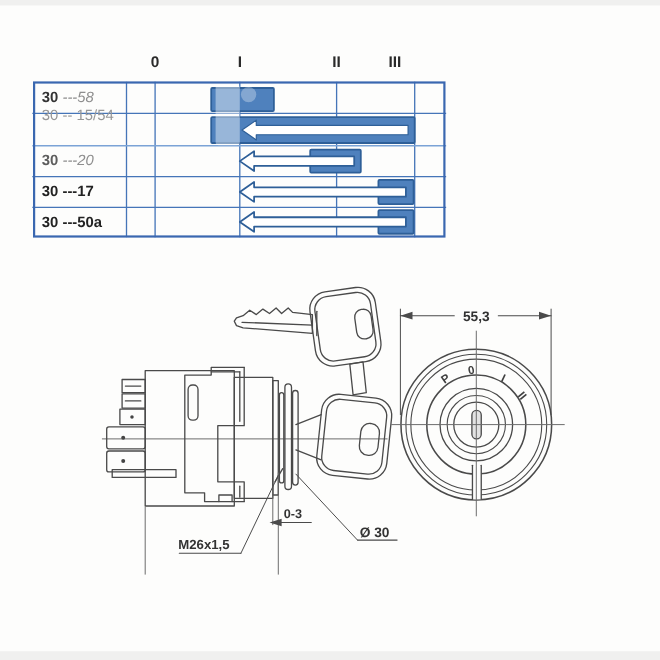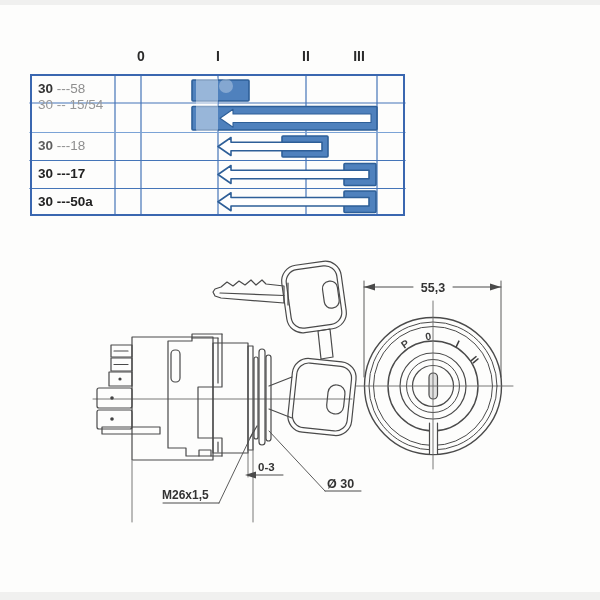"---58" .p-gray { font-style: none -> italic }
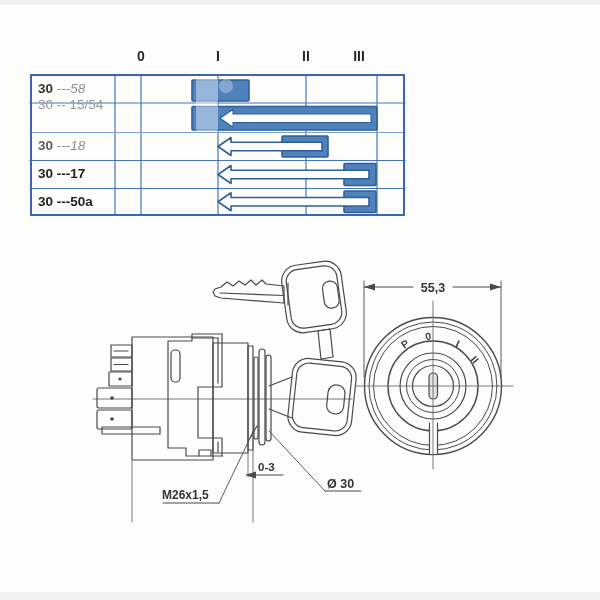"---18" span.p-gray { text: ---18 -> ---20 }
